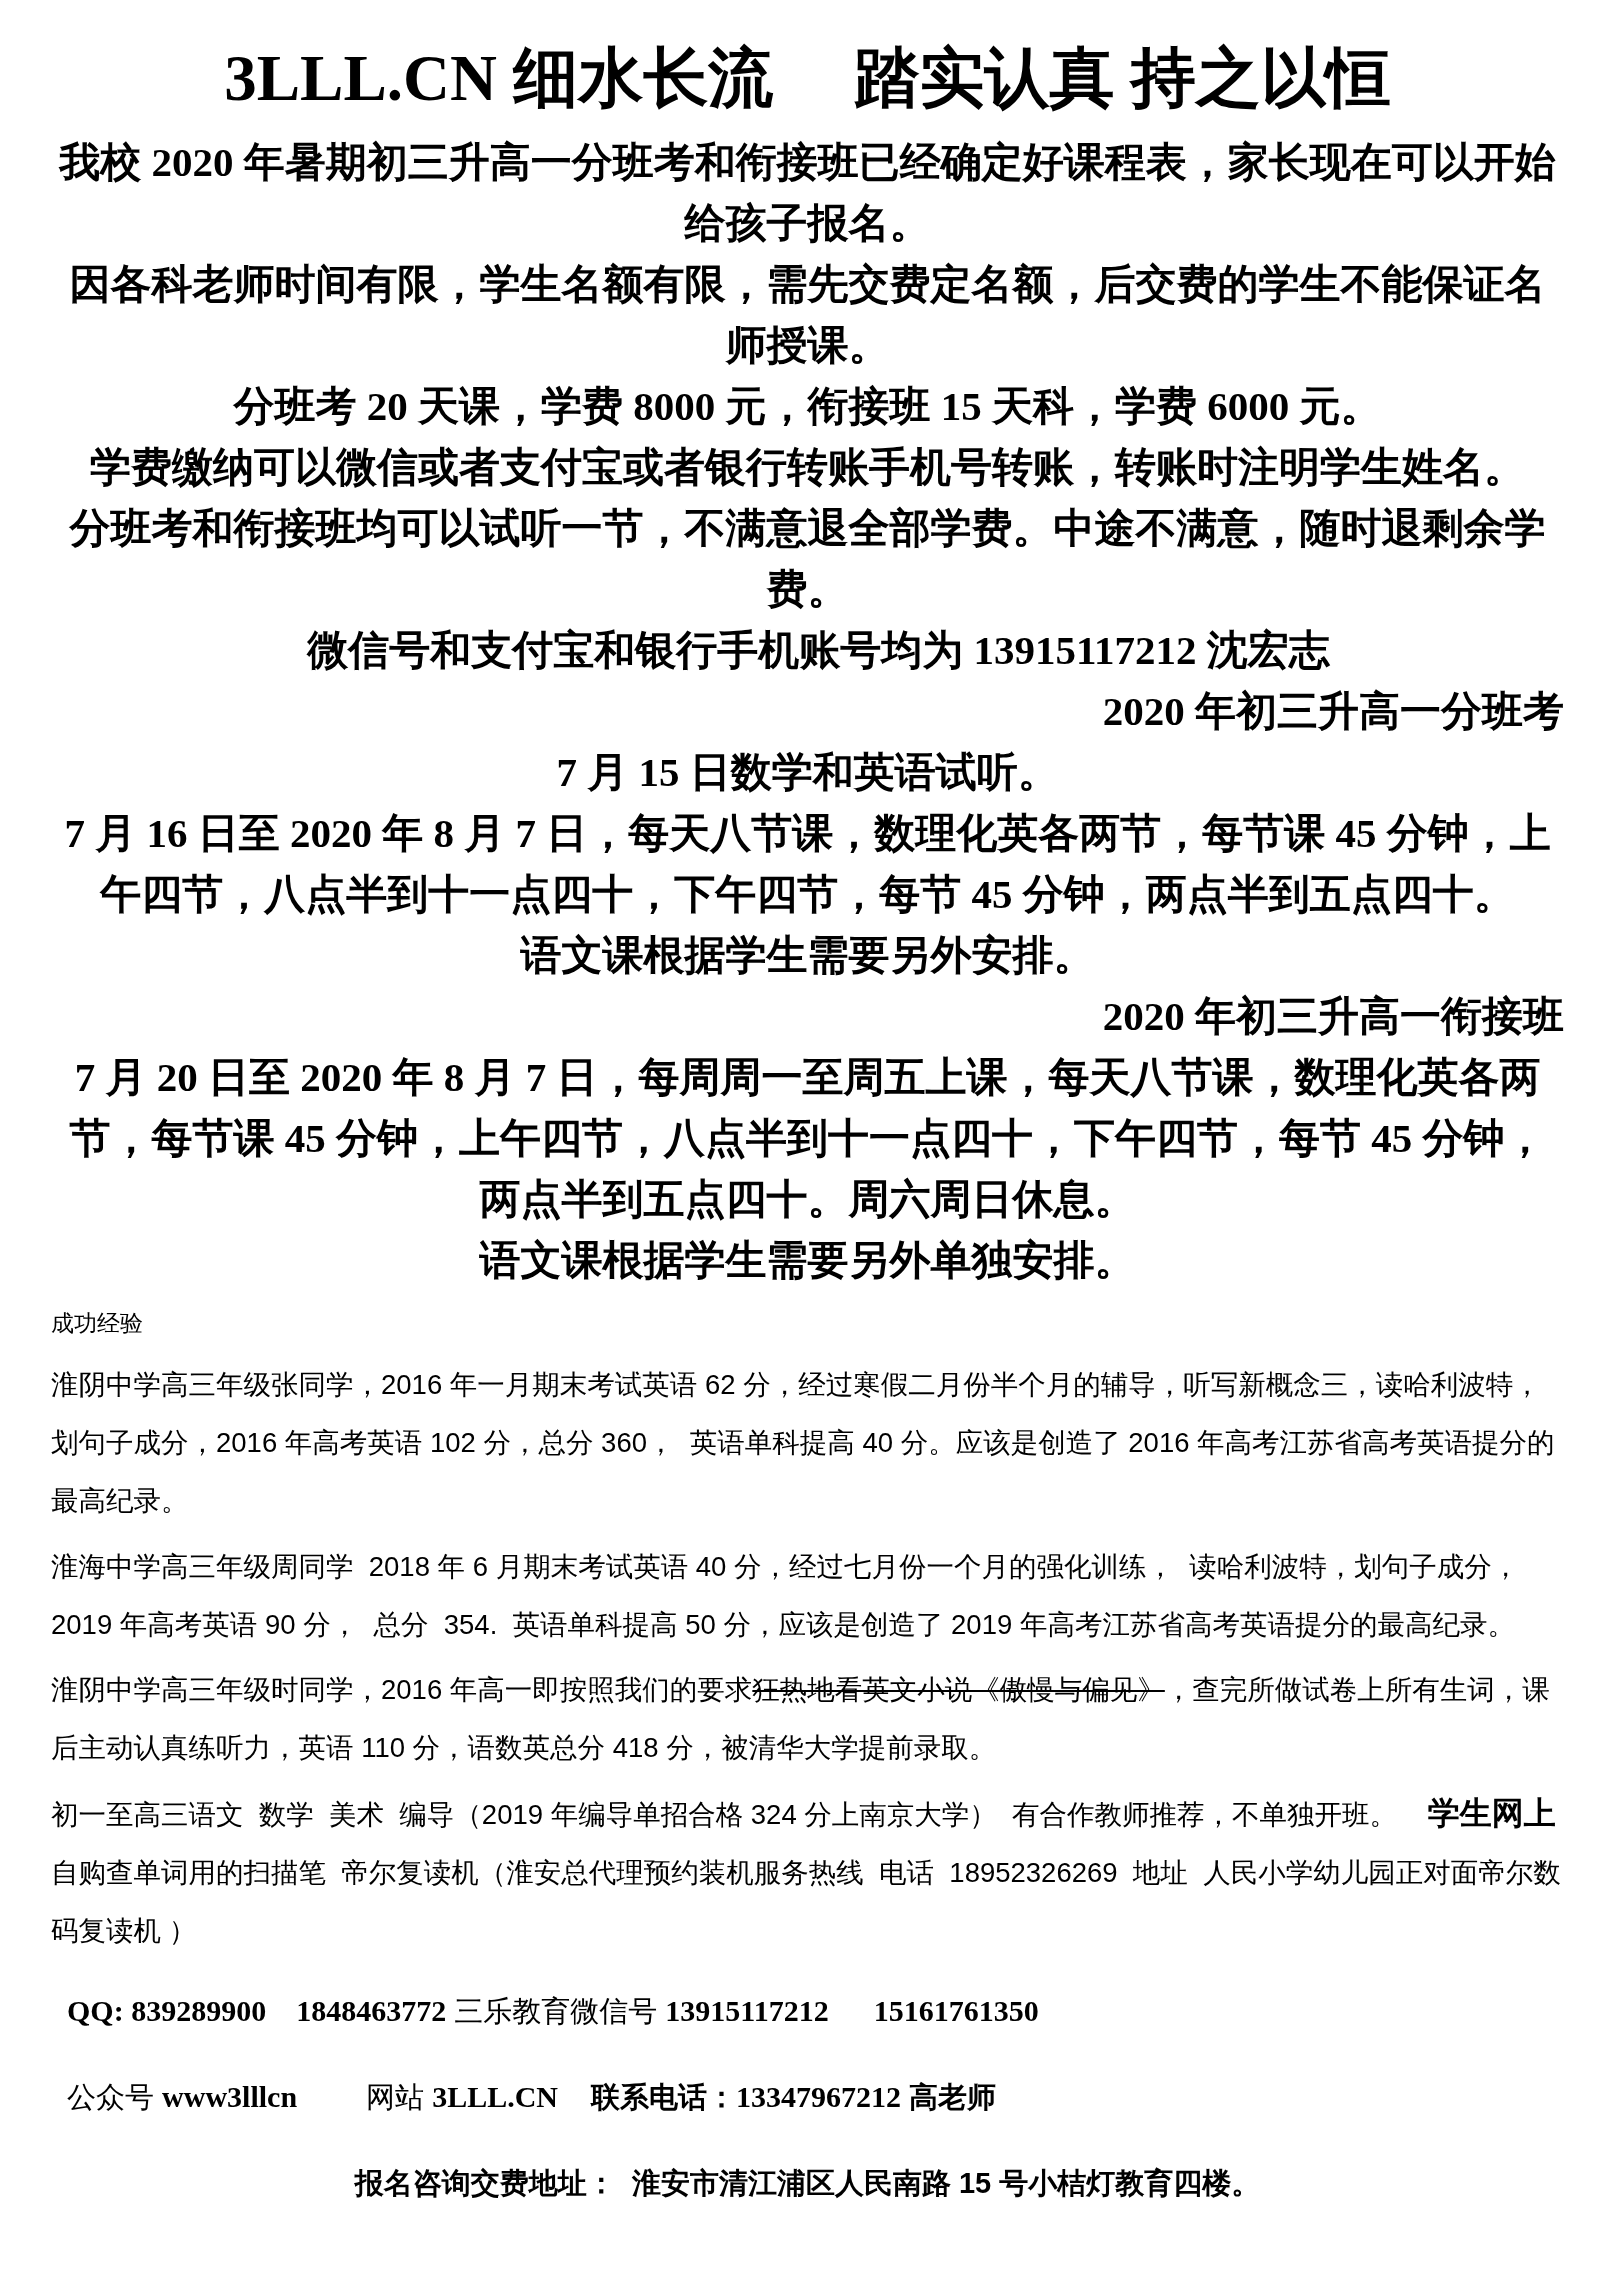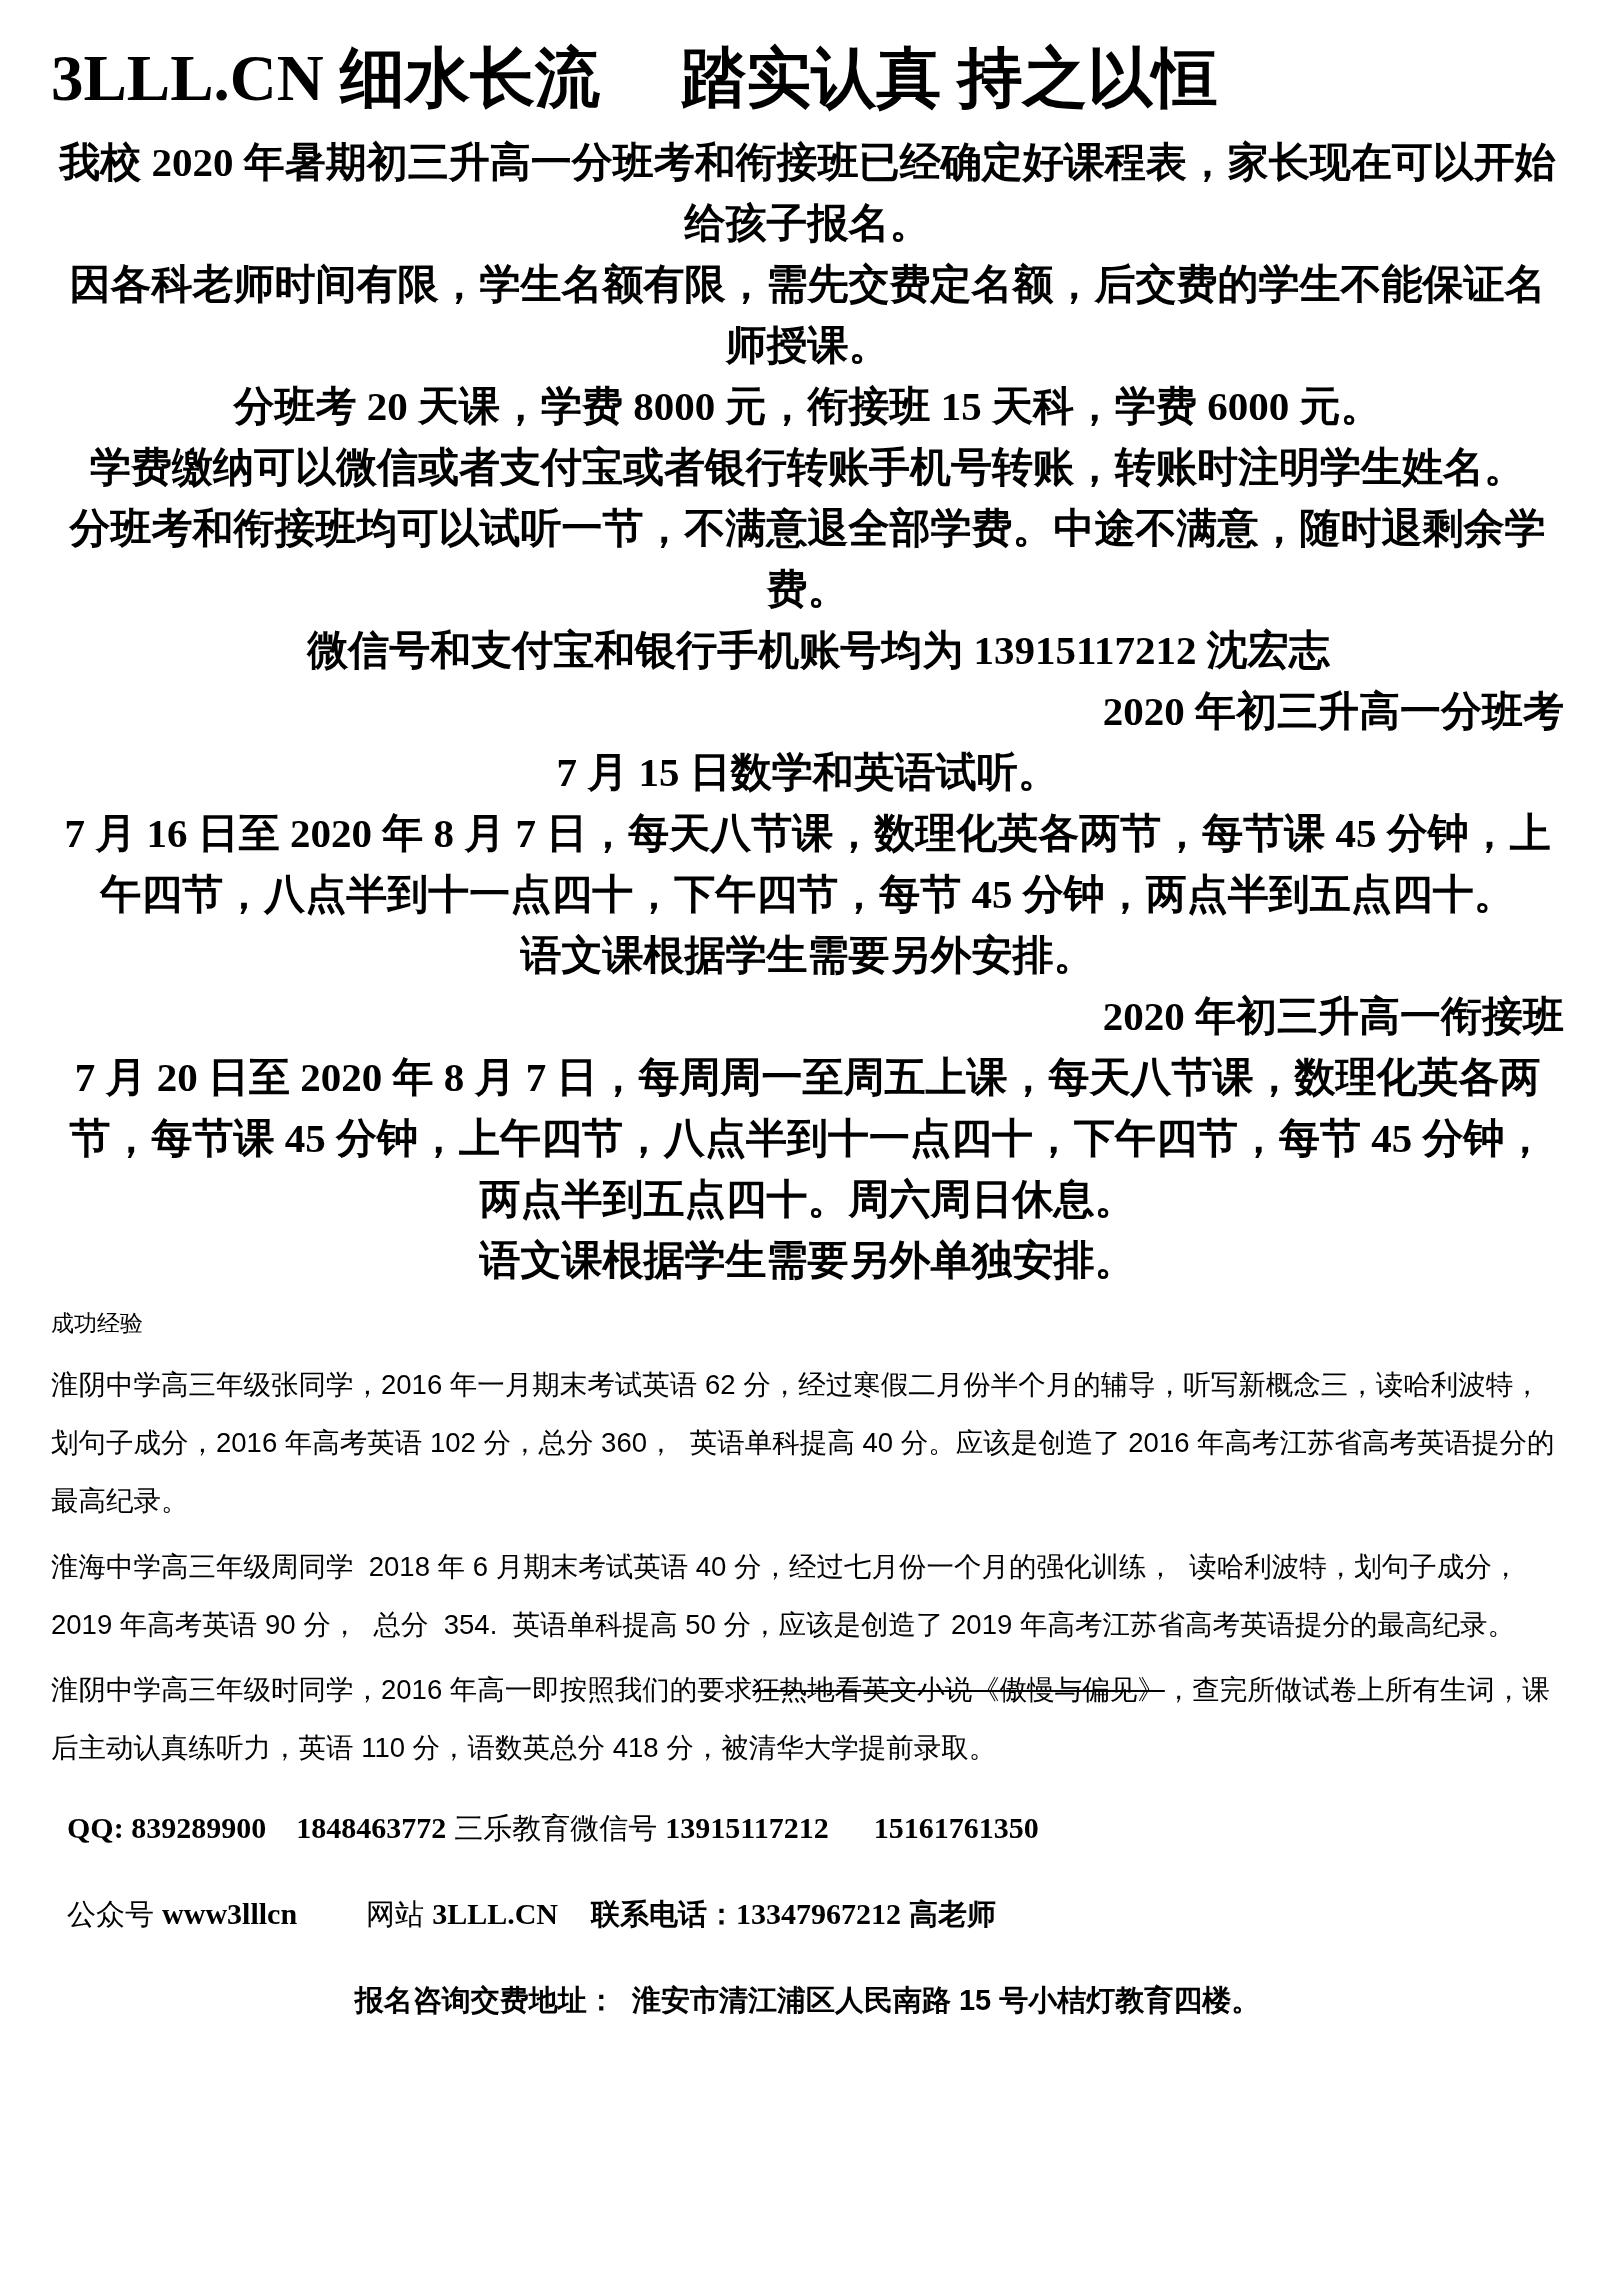"3LLL.CN 细水长流 踏实认真 持之以恒" .title { text-align: left -> center }
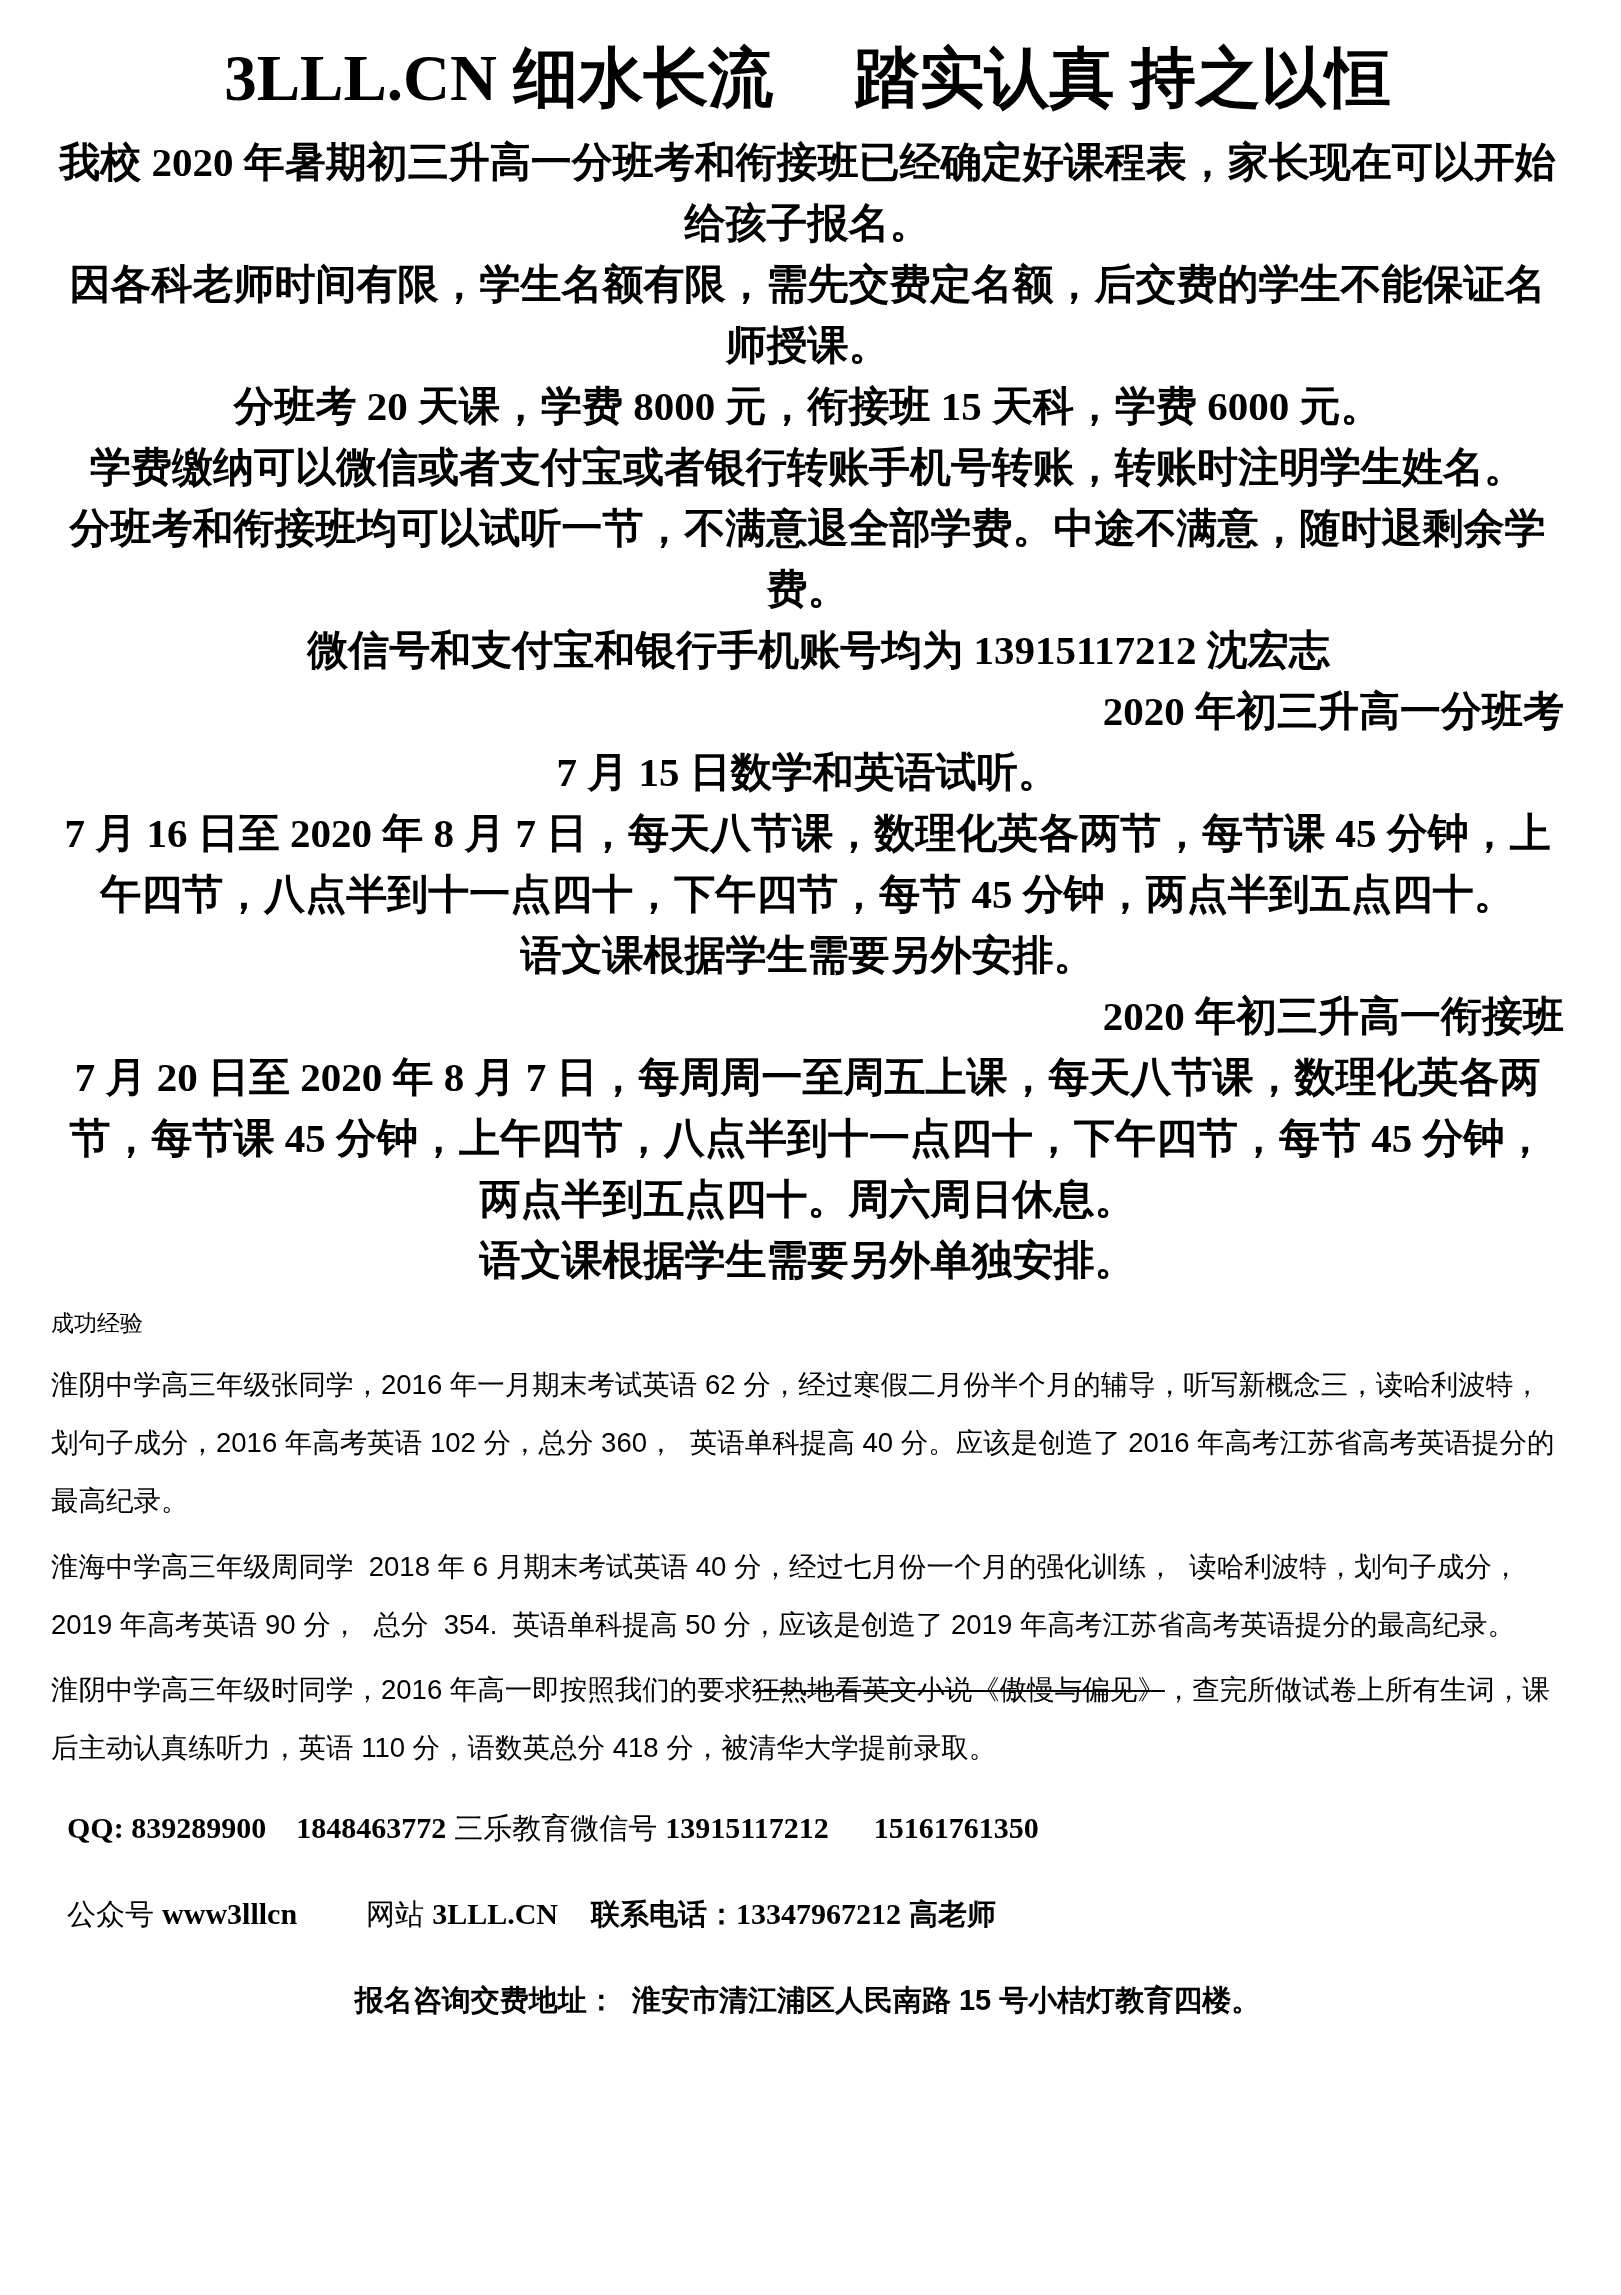"初一至高三语文 数学 美术 编导（2019 年编导单招合格" p.small-p { html: none -> <p><span>初一至高三语文 数学 美术 编导（2019 年编导单招合格 324 分上南京大学） 有合作教师推荐，不单独开班。 </span><span>学生网上</span><span>自购查单词用的扫描笔 帝尔复读机（淮安总代理预约装机服务热线 电话 18952326269 地址 人民小学幼儿园正对面帝尔数码复读机 ）</span></p> }
